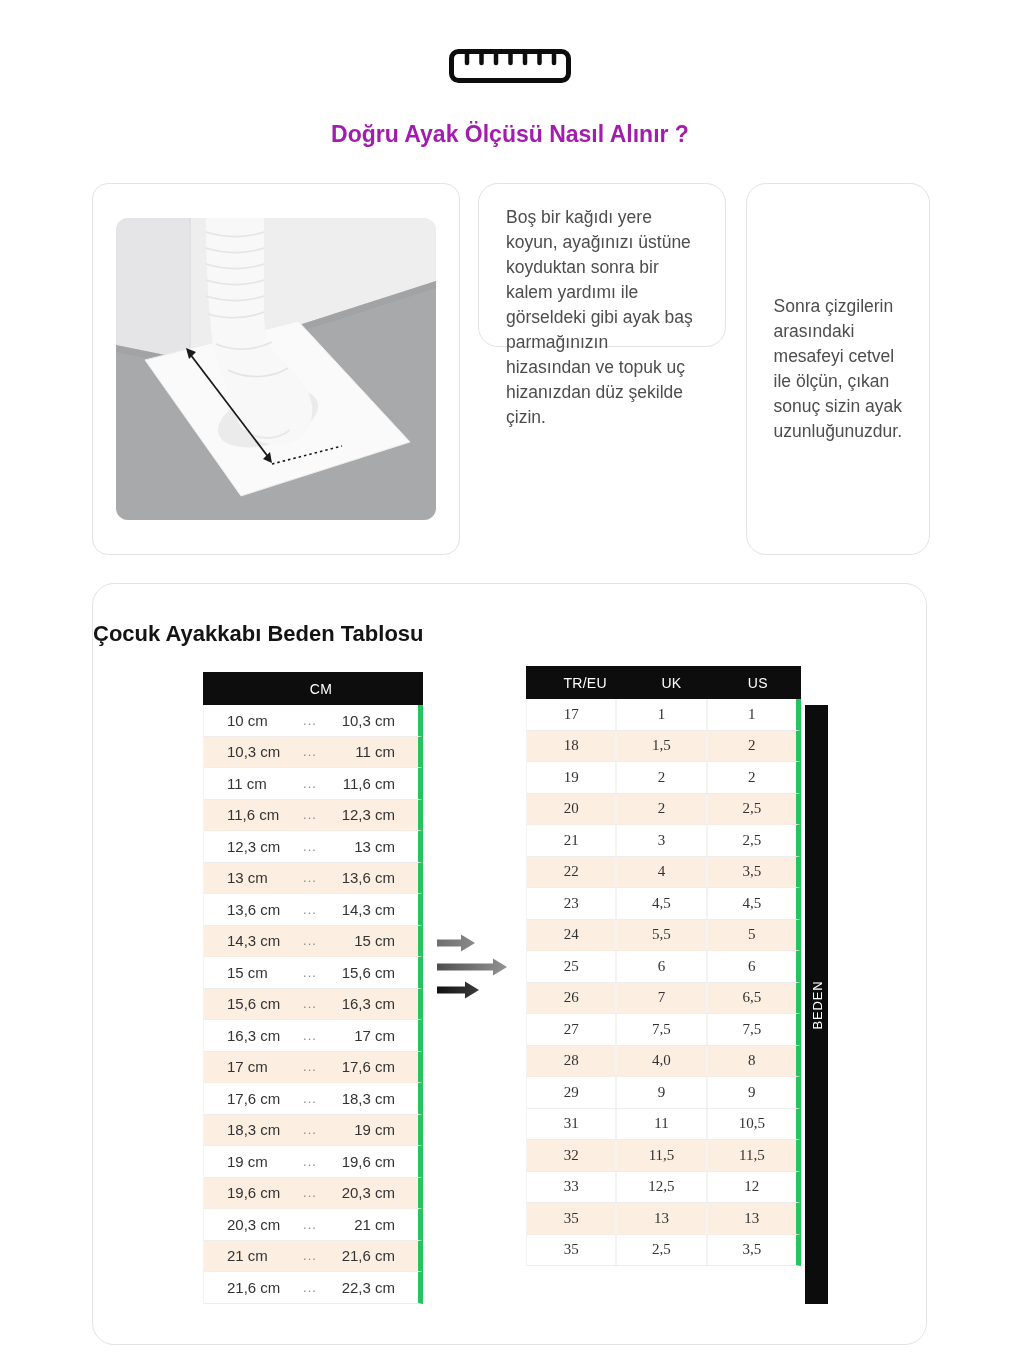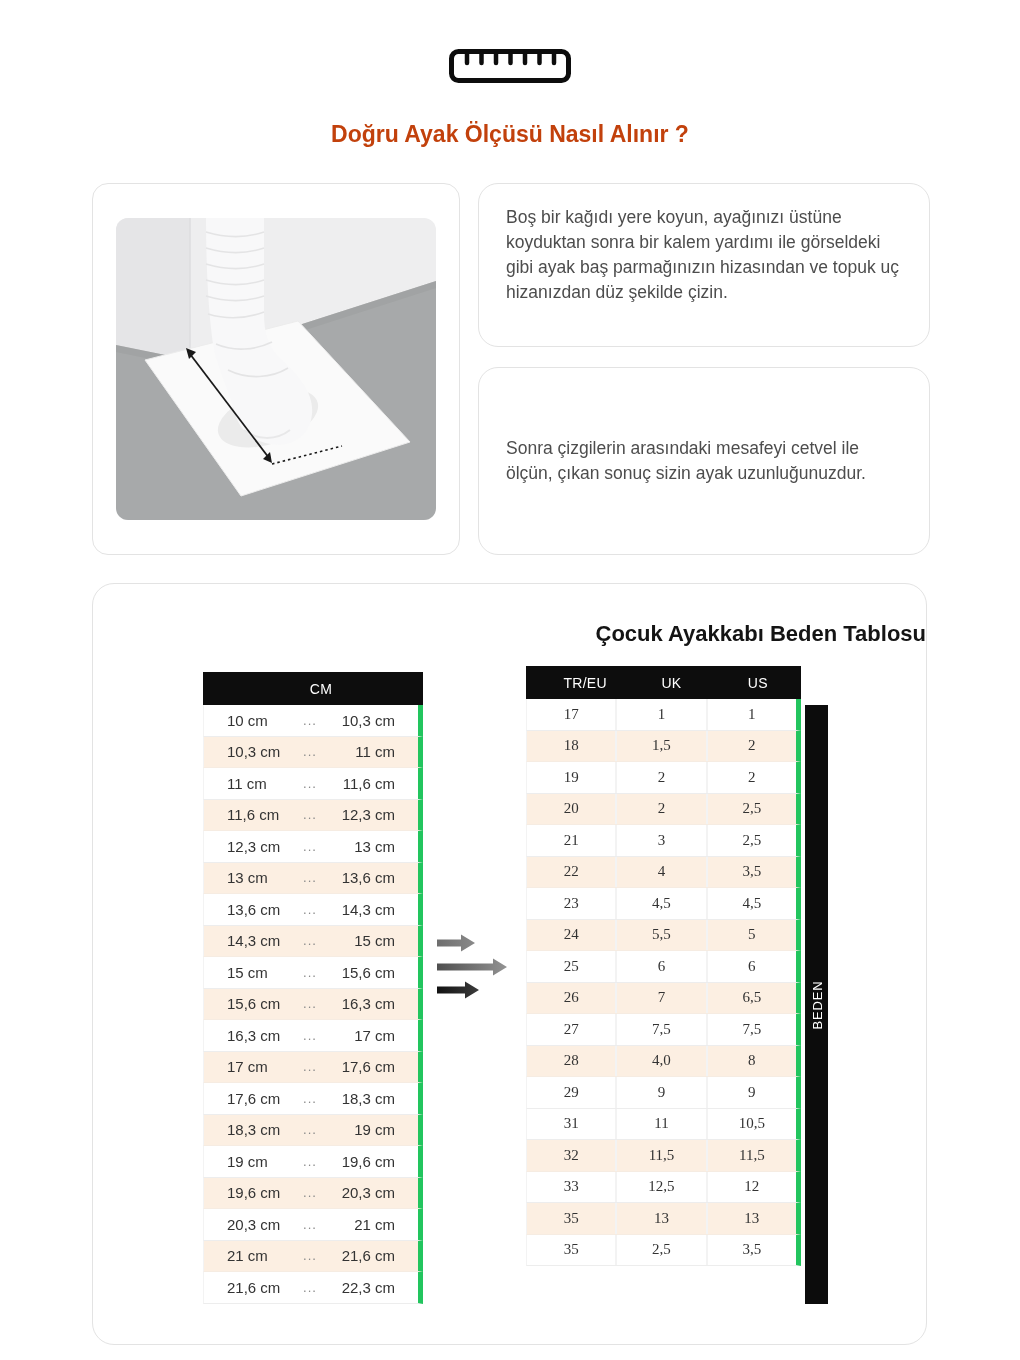"Doğru Ayak Ölçüsü Nasıl Alınır" .main-title { color: #c2410c -> #a21caf }
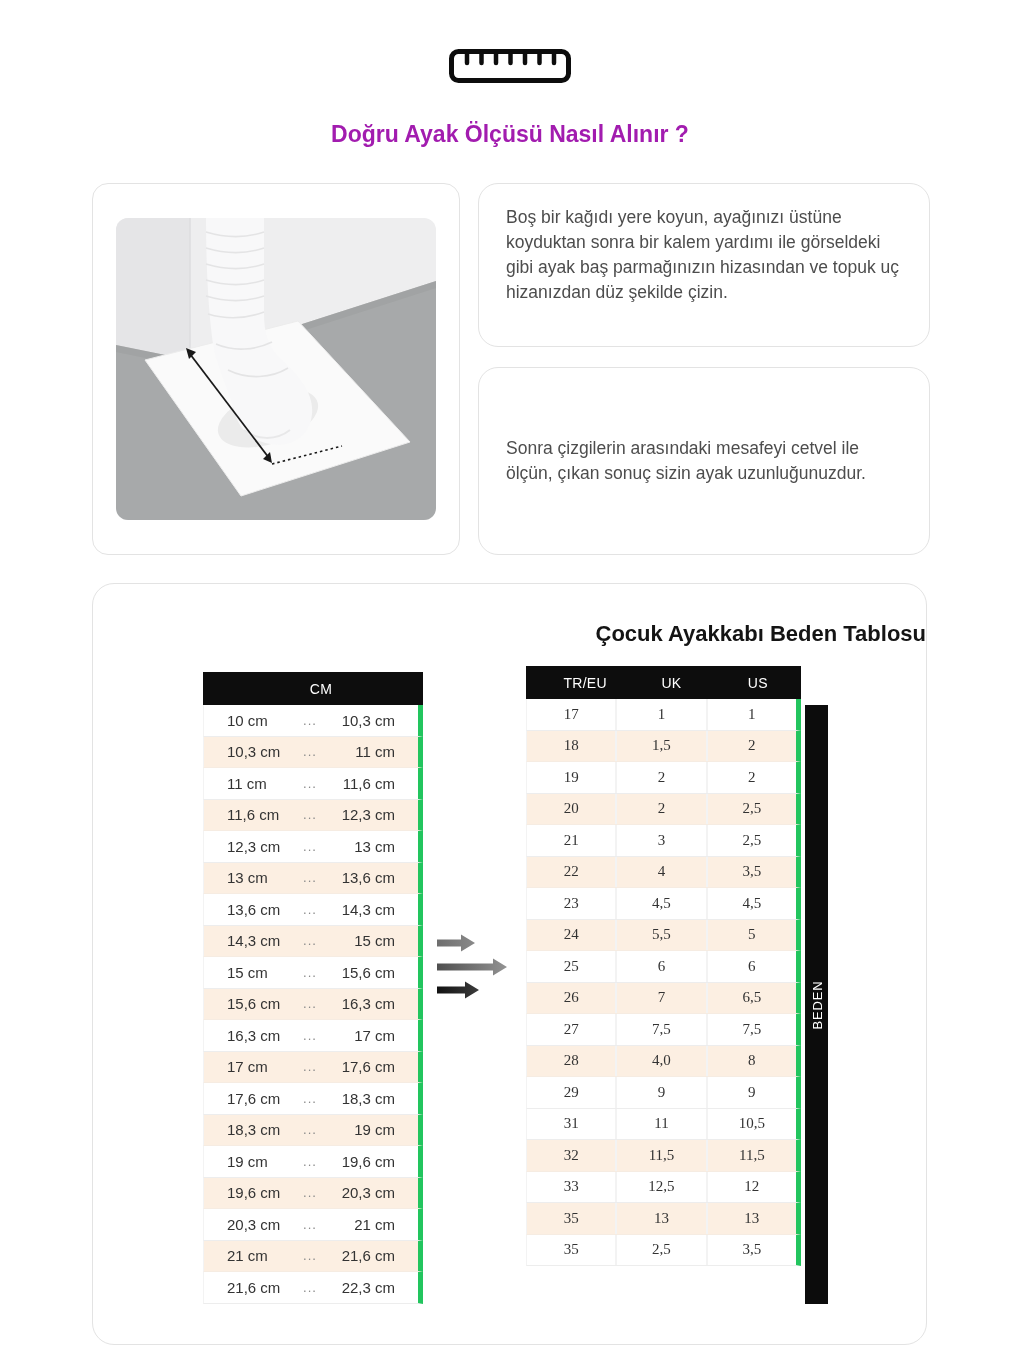"Boş bir kağıdı yere koyun," .steps { flex-direction: column -> row }
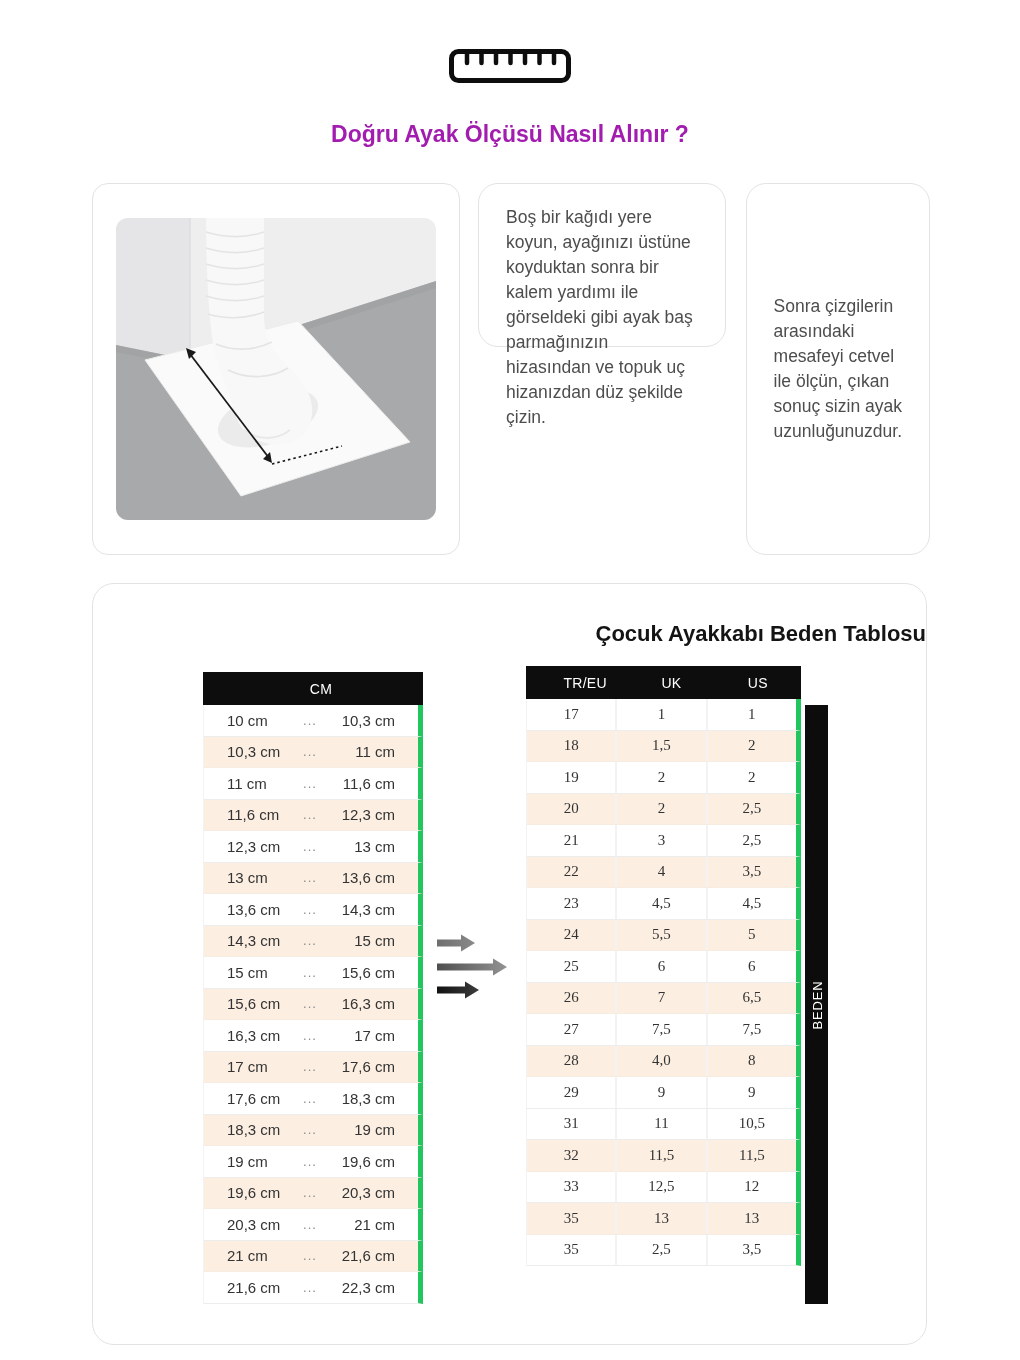"Çocuk Ayakkabı Beden Tablosu" .table-title { text-align: right -> left }
